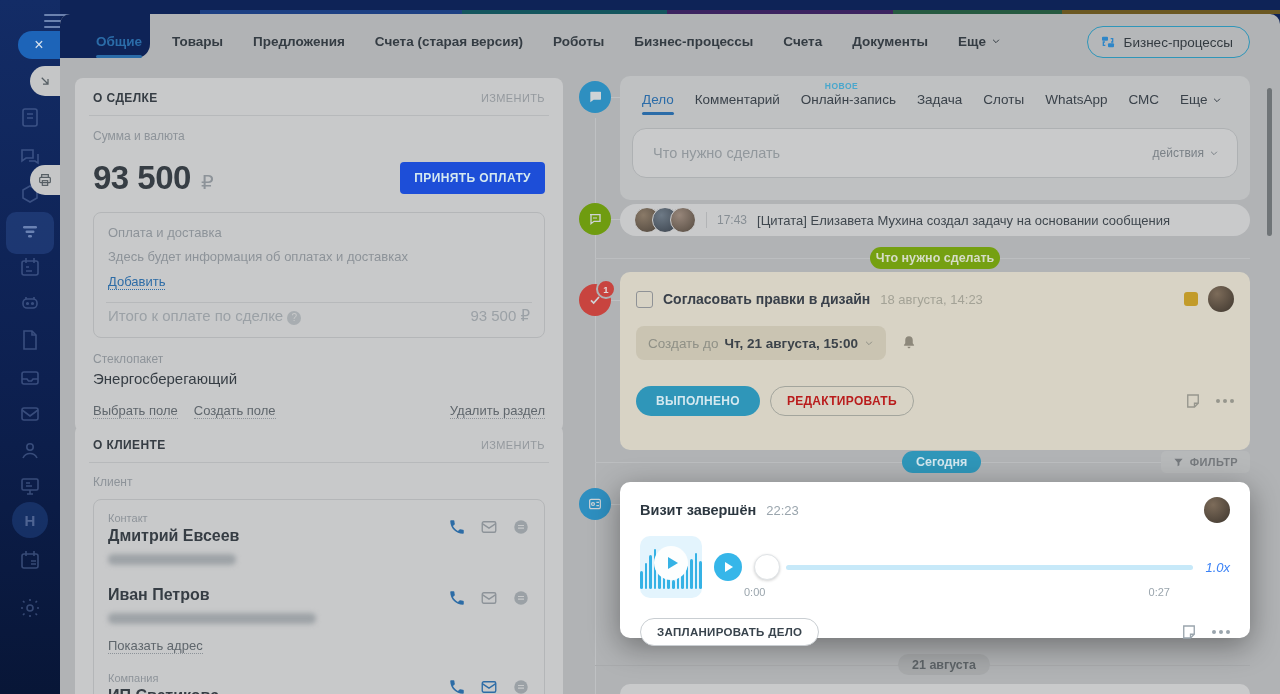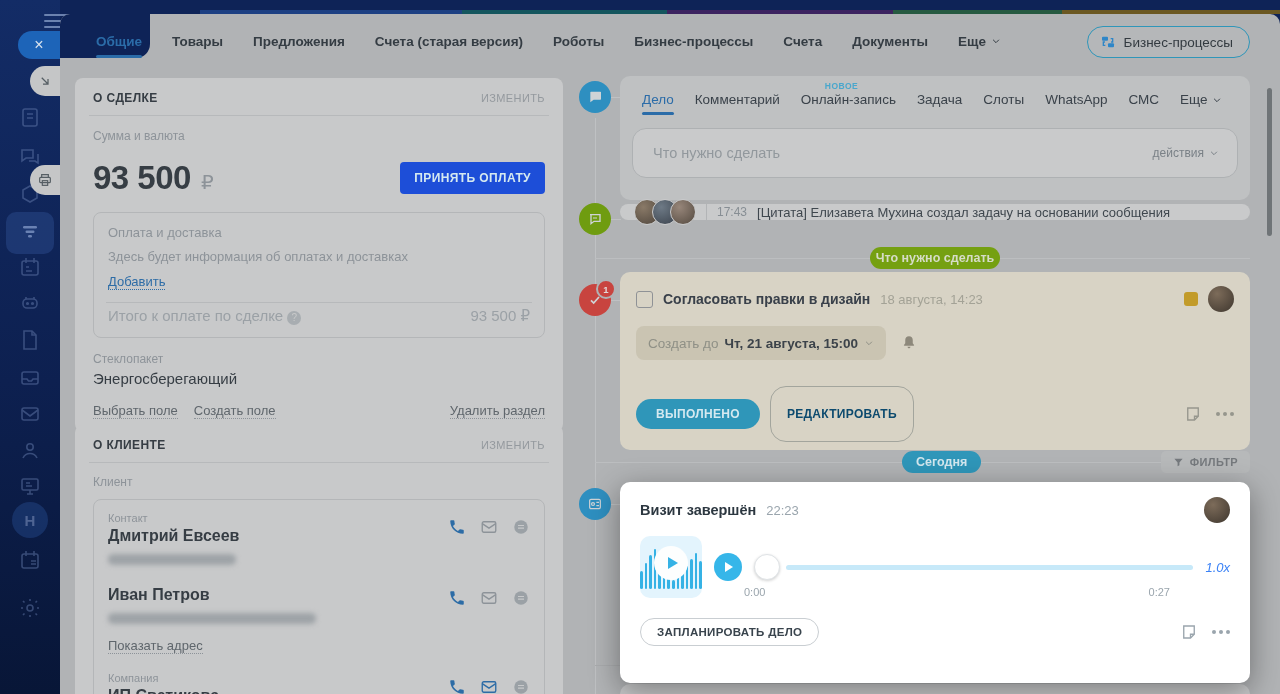"17:43" .msg-row { height: 16px -> 32px }
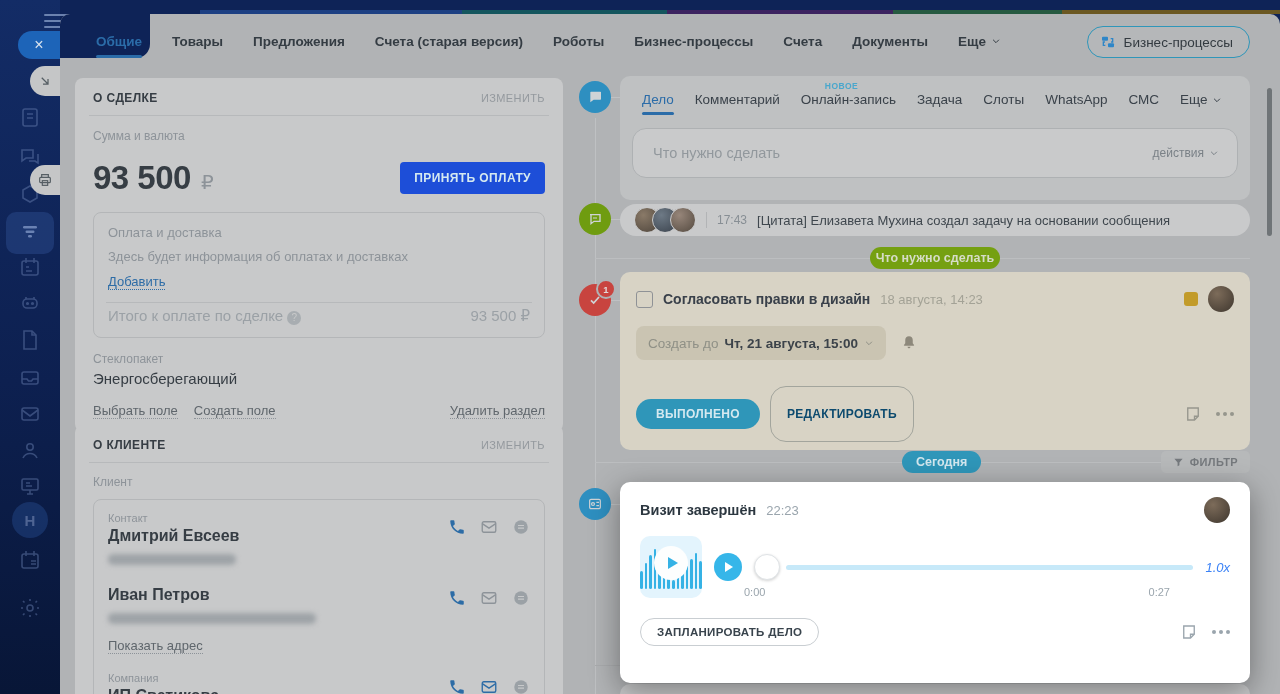"РЕДАКТИРОВАТЬ" .btn-edit { color: #0c4a6e -> #b91c1c; padding: 20px 16px -> 7px 16px }
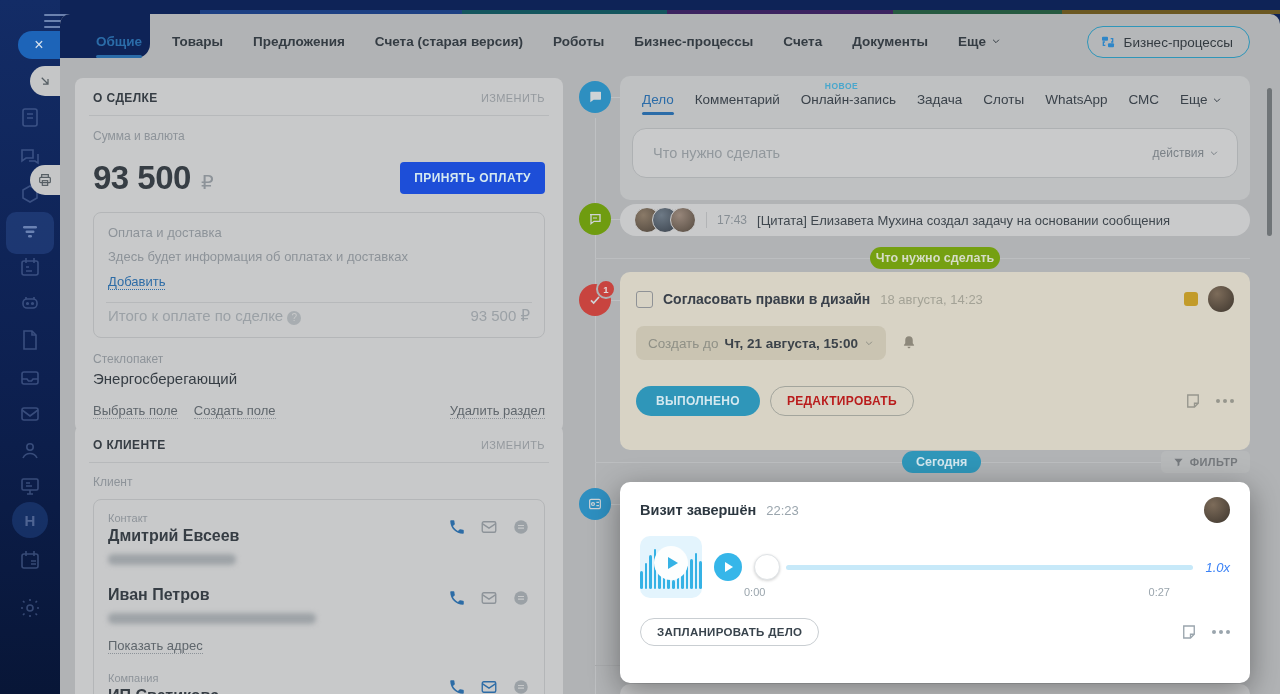"Визит завершён" .visit-card { height: 201px -> 156px }
